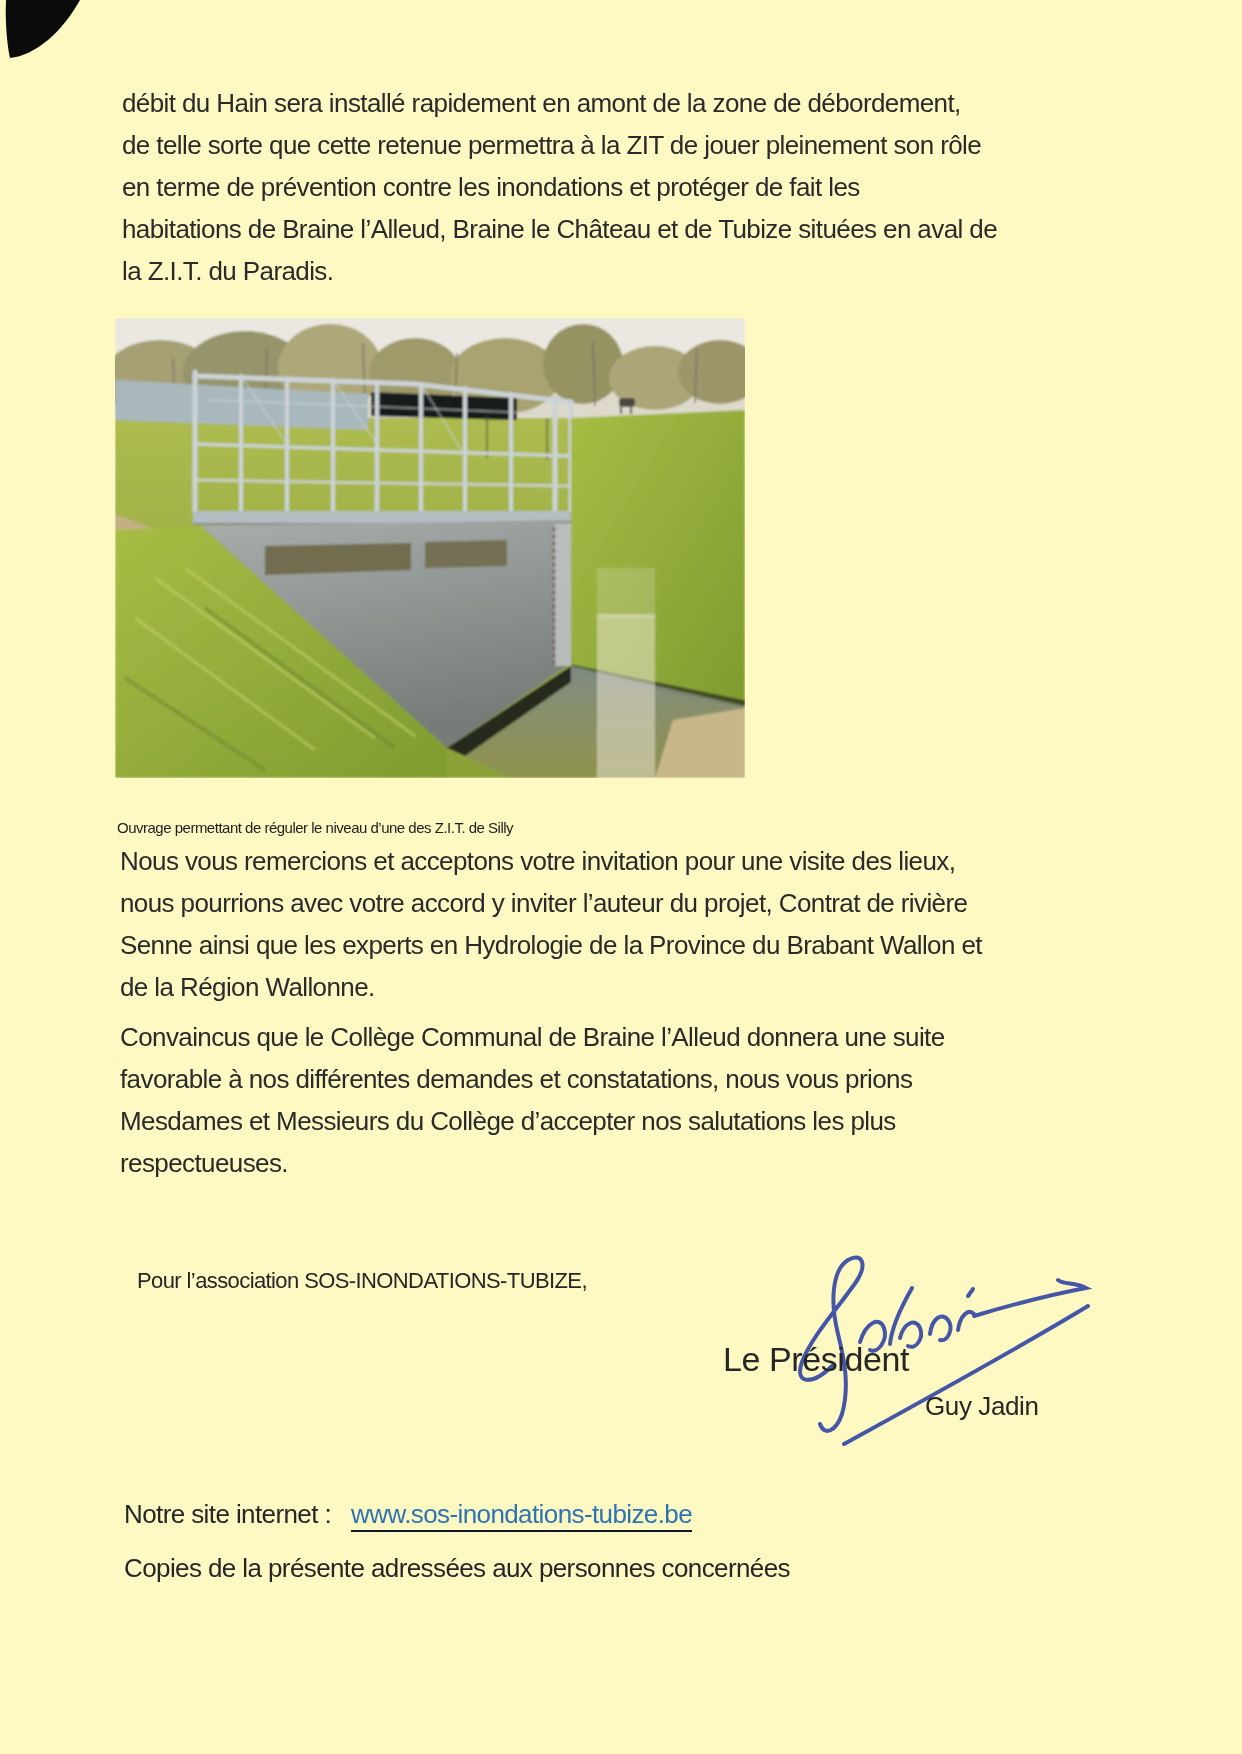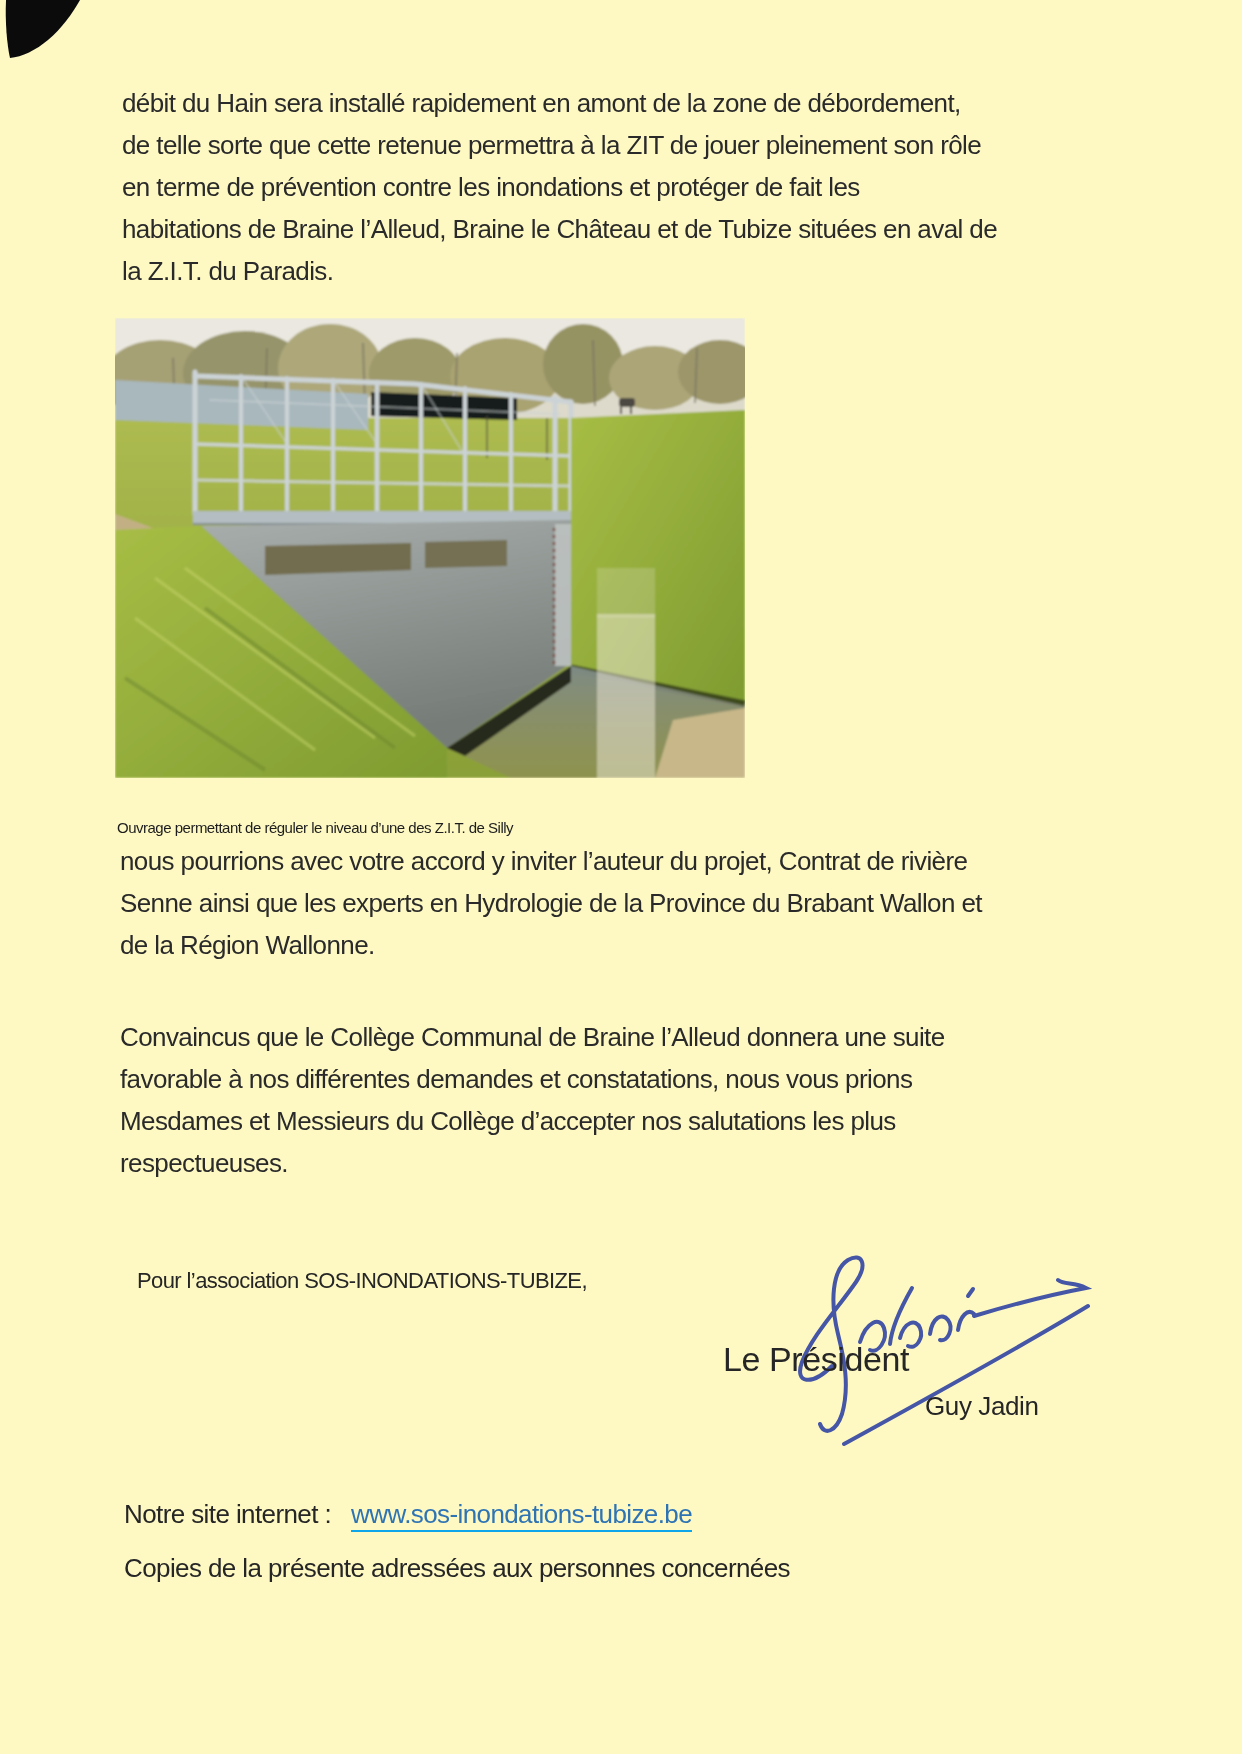"Nous vous remercions et acceptons" div.ln { html: none -> <div>Nous vous remercions et acceptons votre invitation pour une visite des lieux,</div> }
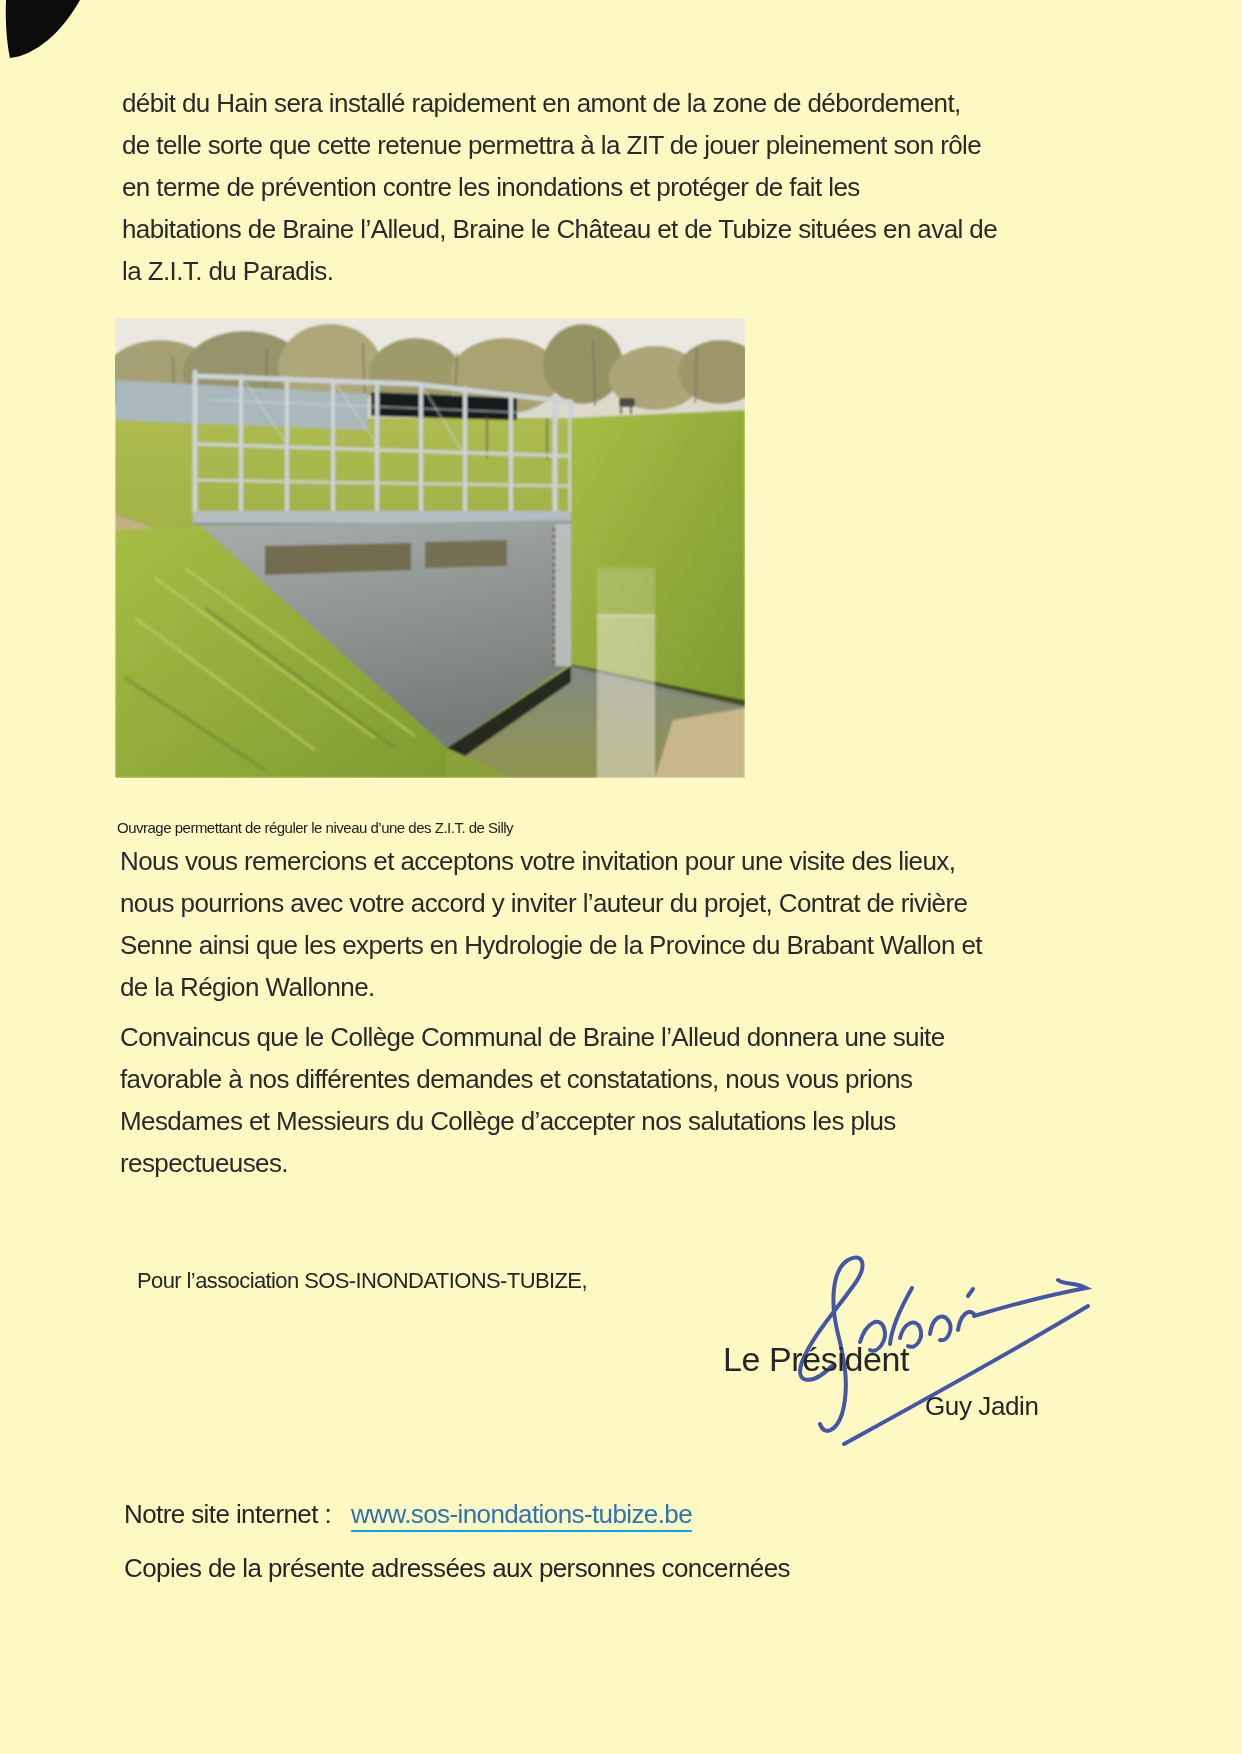"www.sos-inondations-tubize.be" .sitelink { border-bottom: 2px solid #0ea5e9 -> 2px solid #0f172a }
